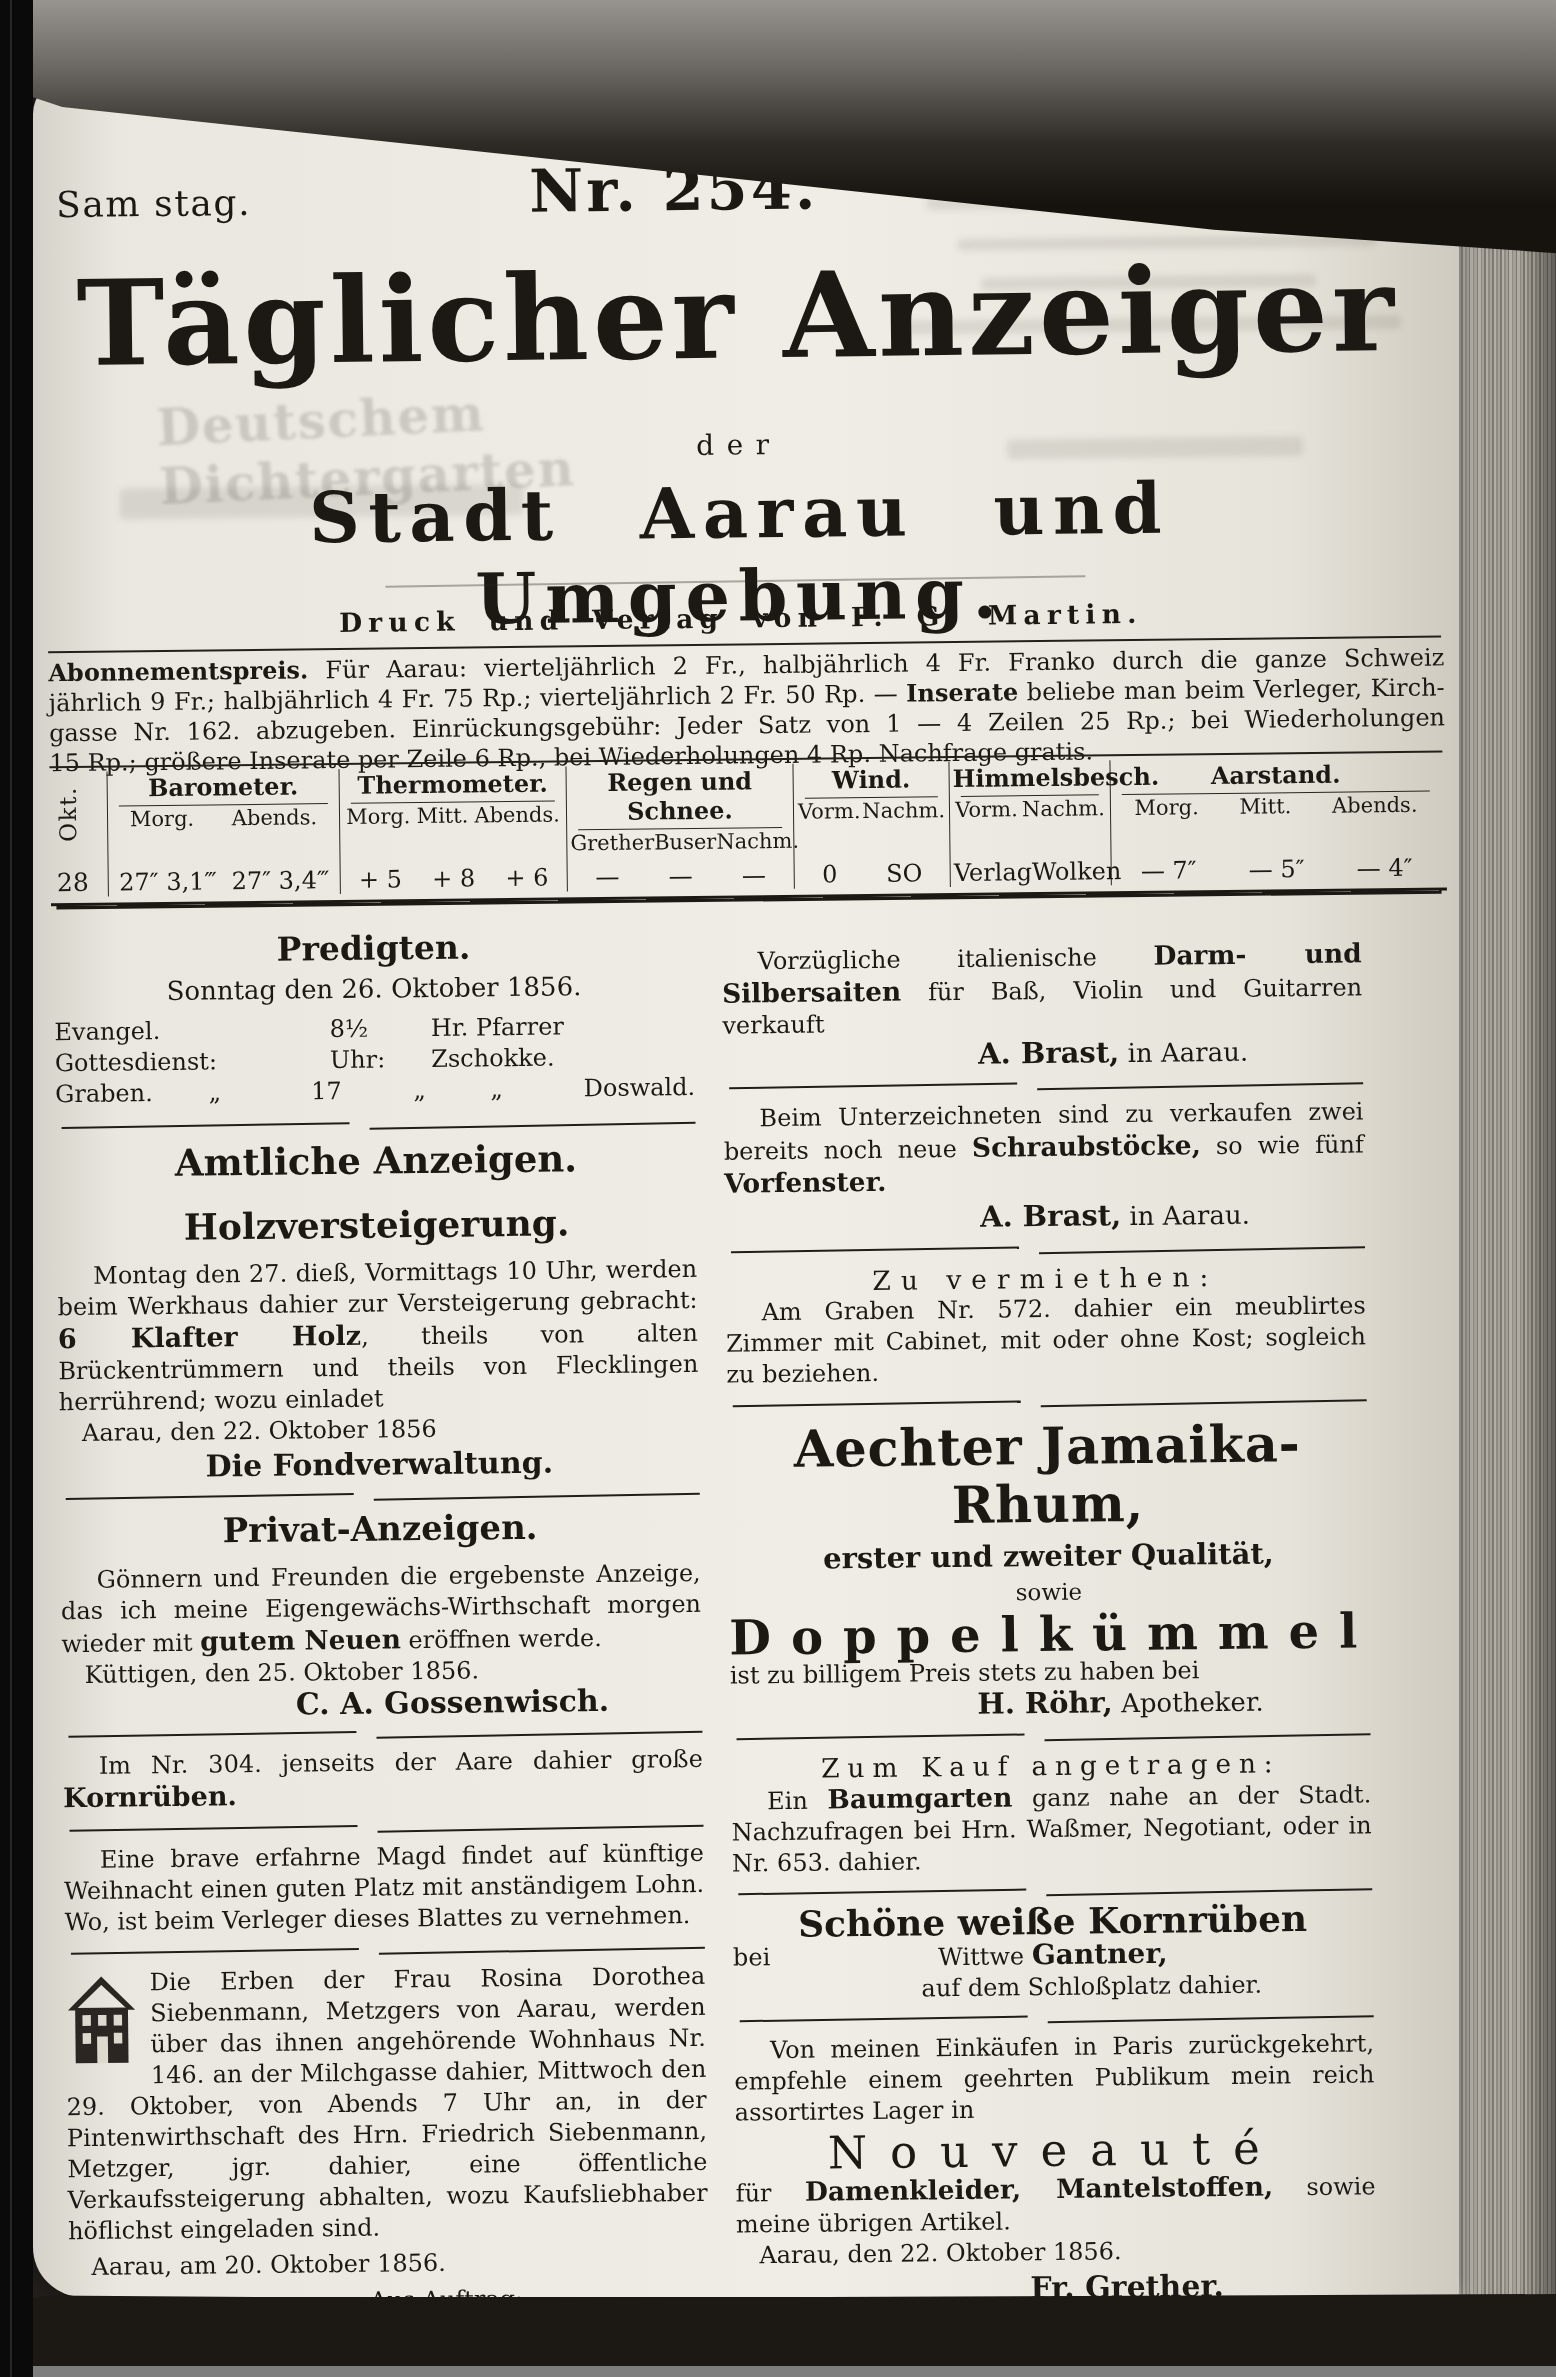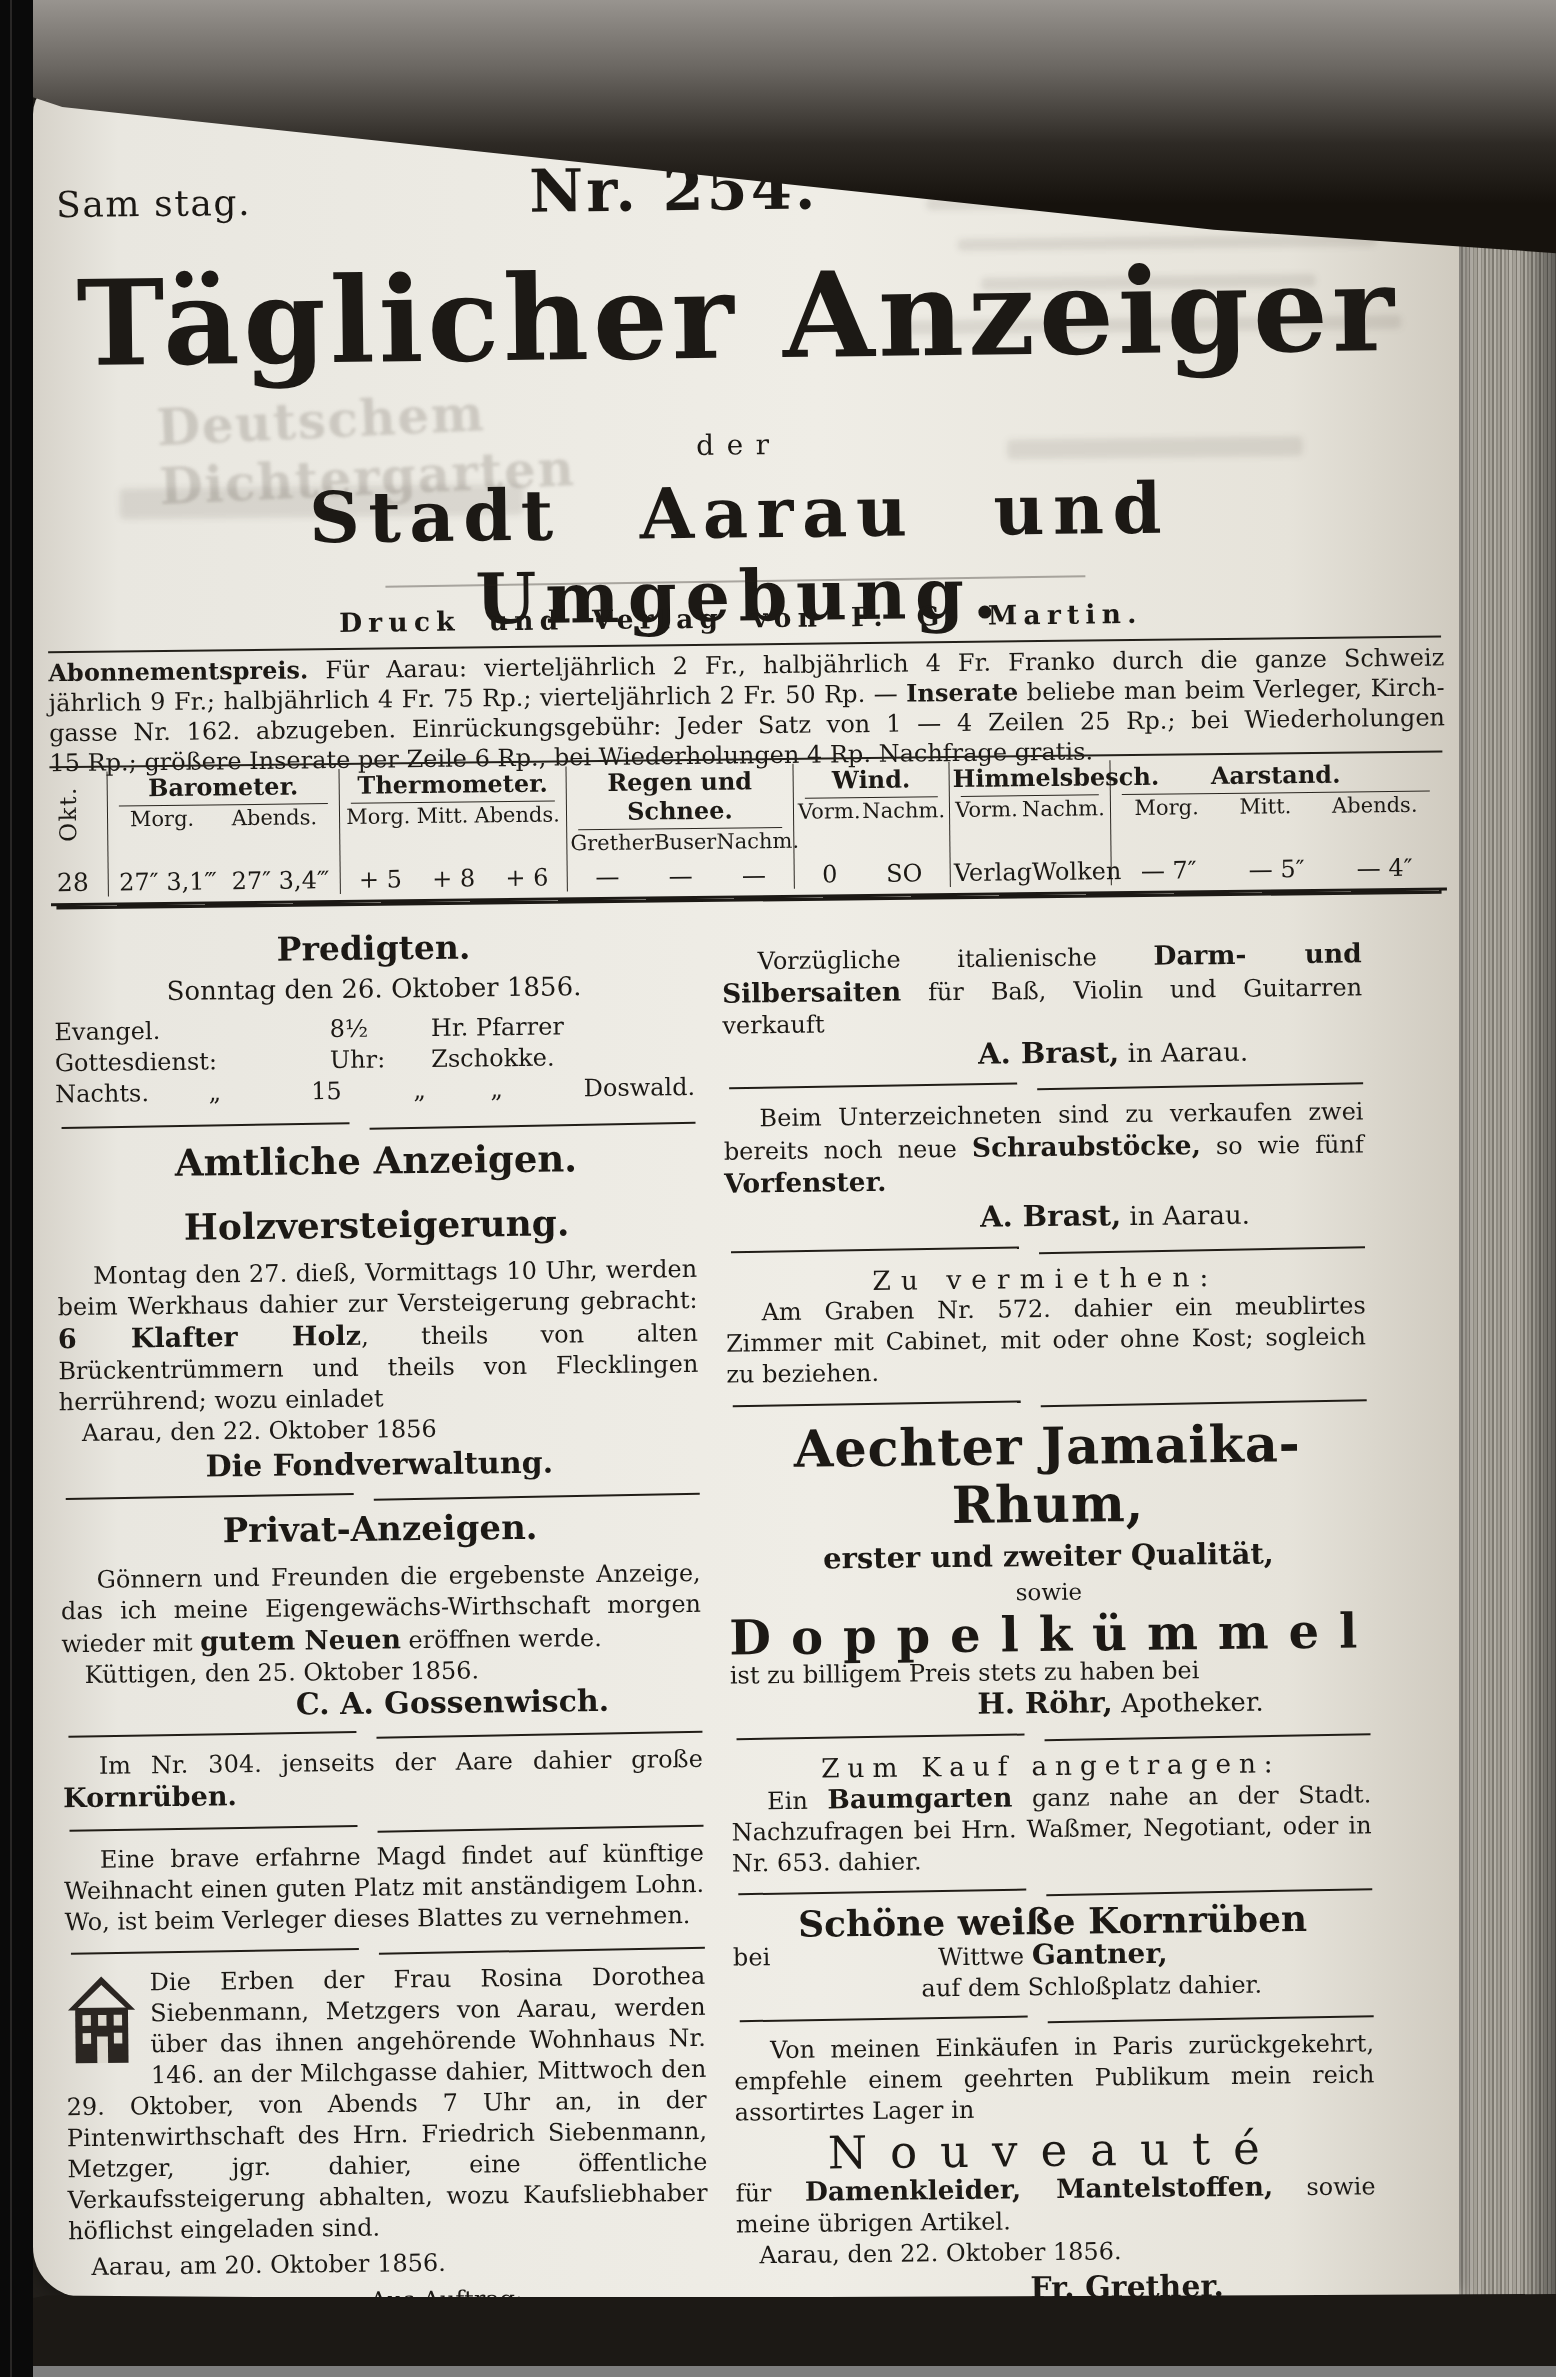"Nachts." span { text: Nachts -> Graben }
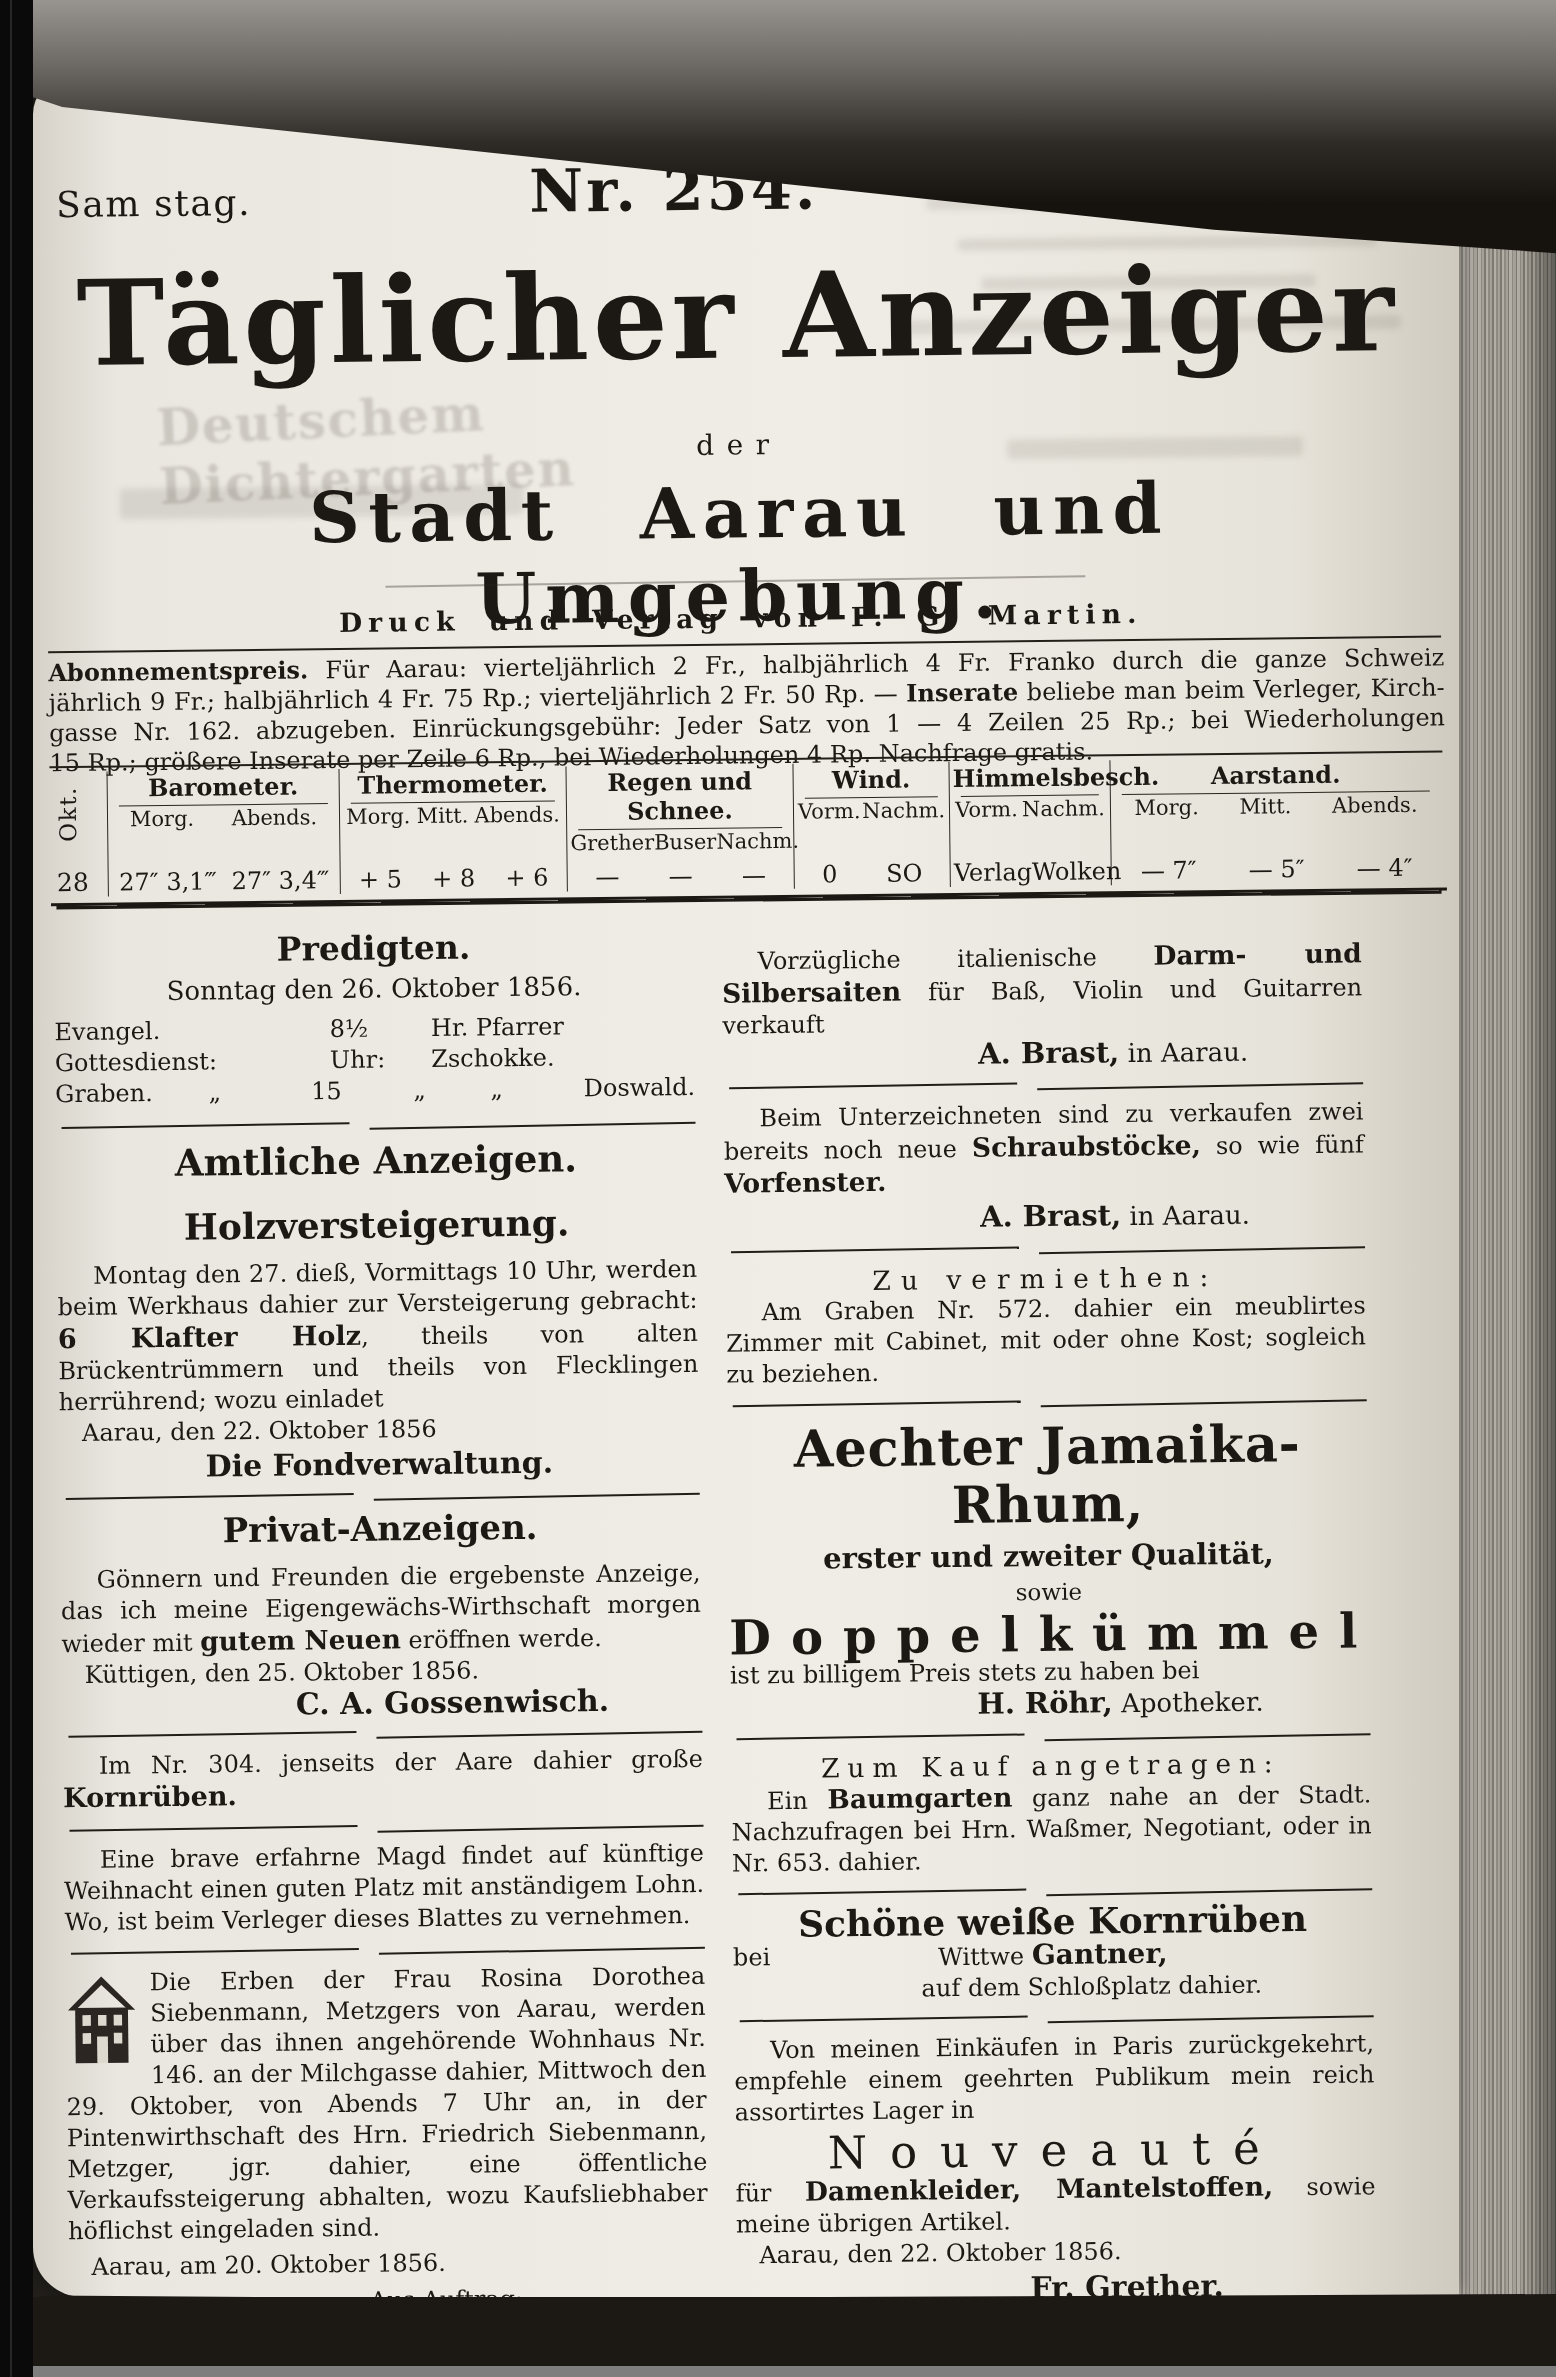"15" span { text: 15 -> 17 }
